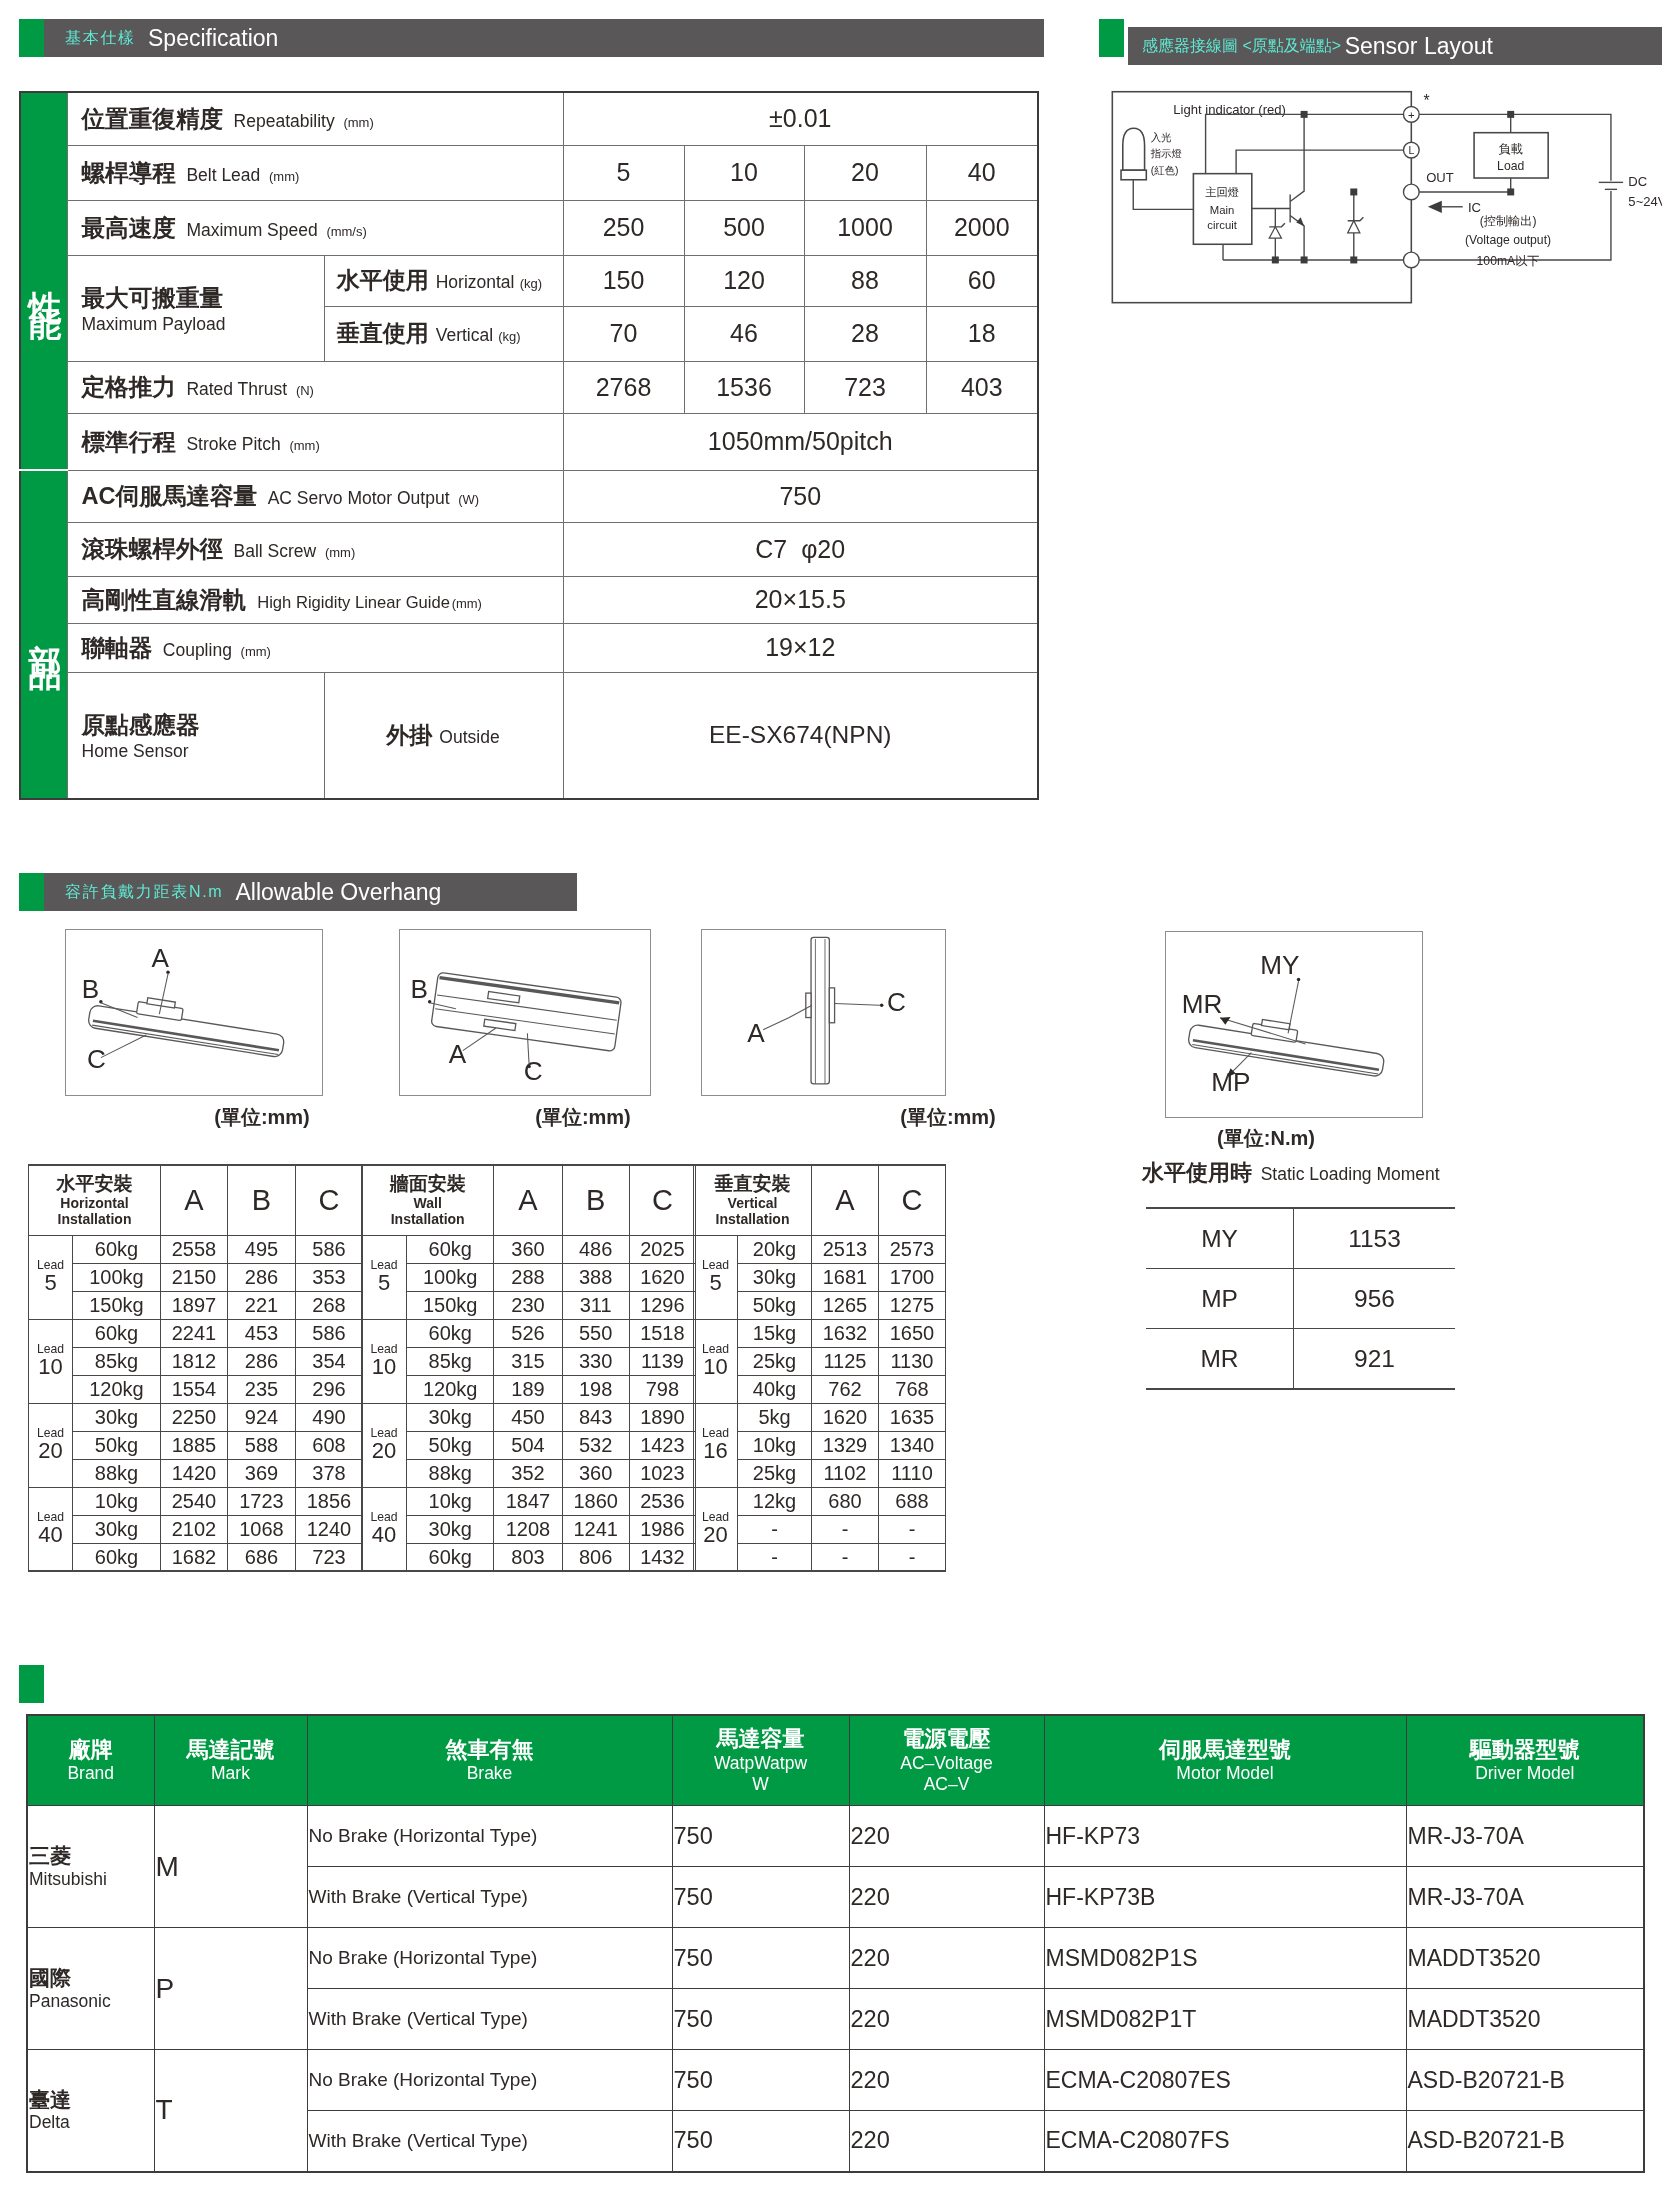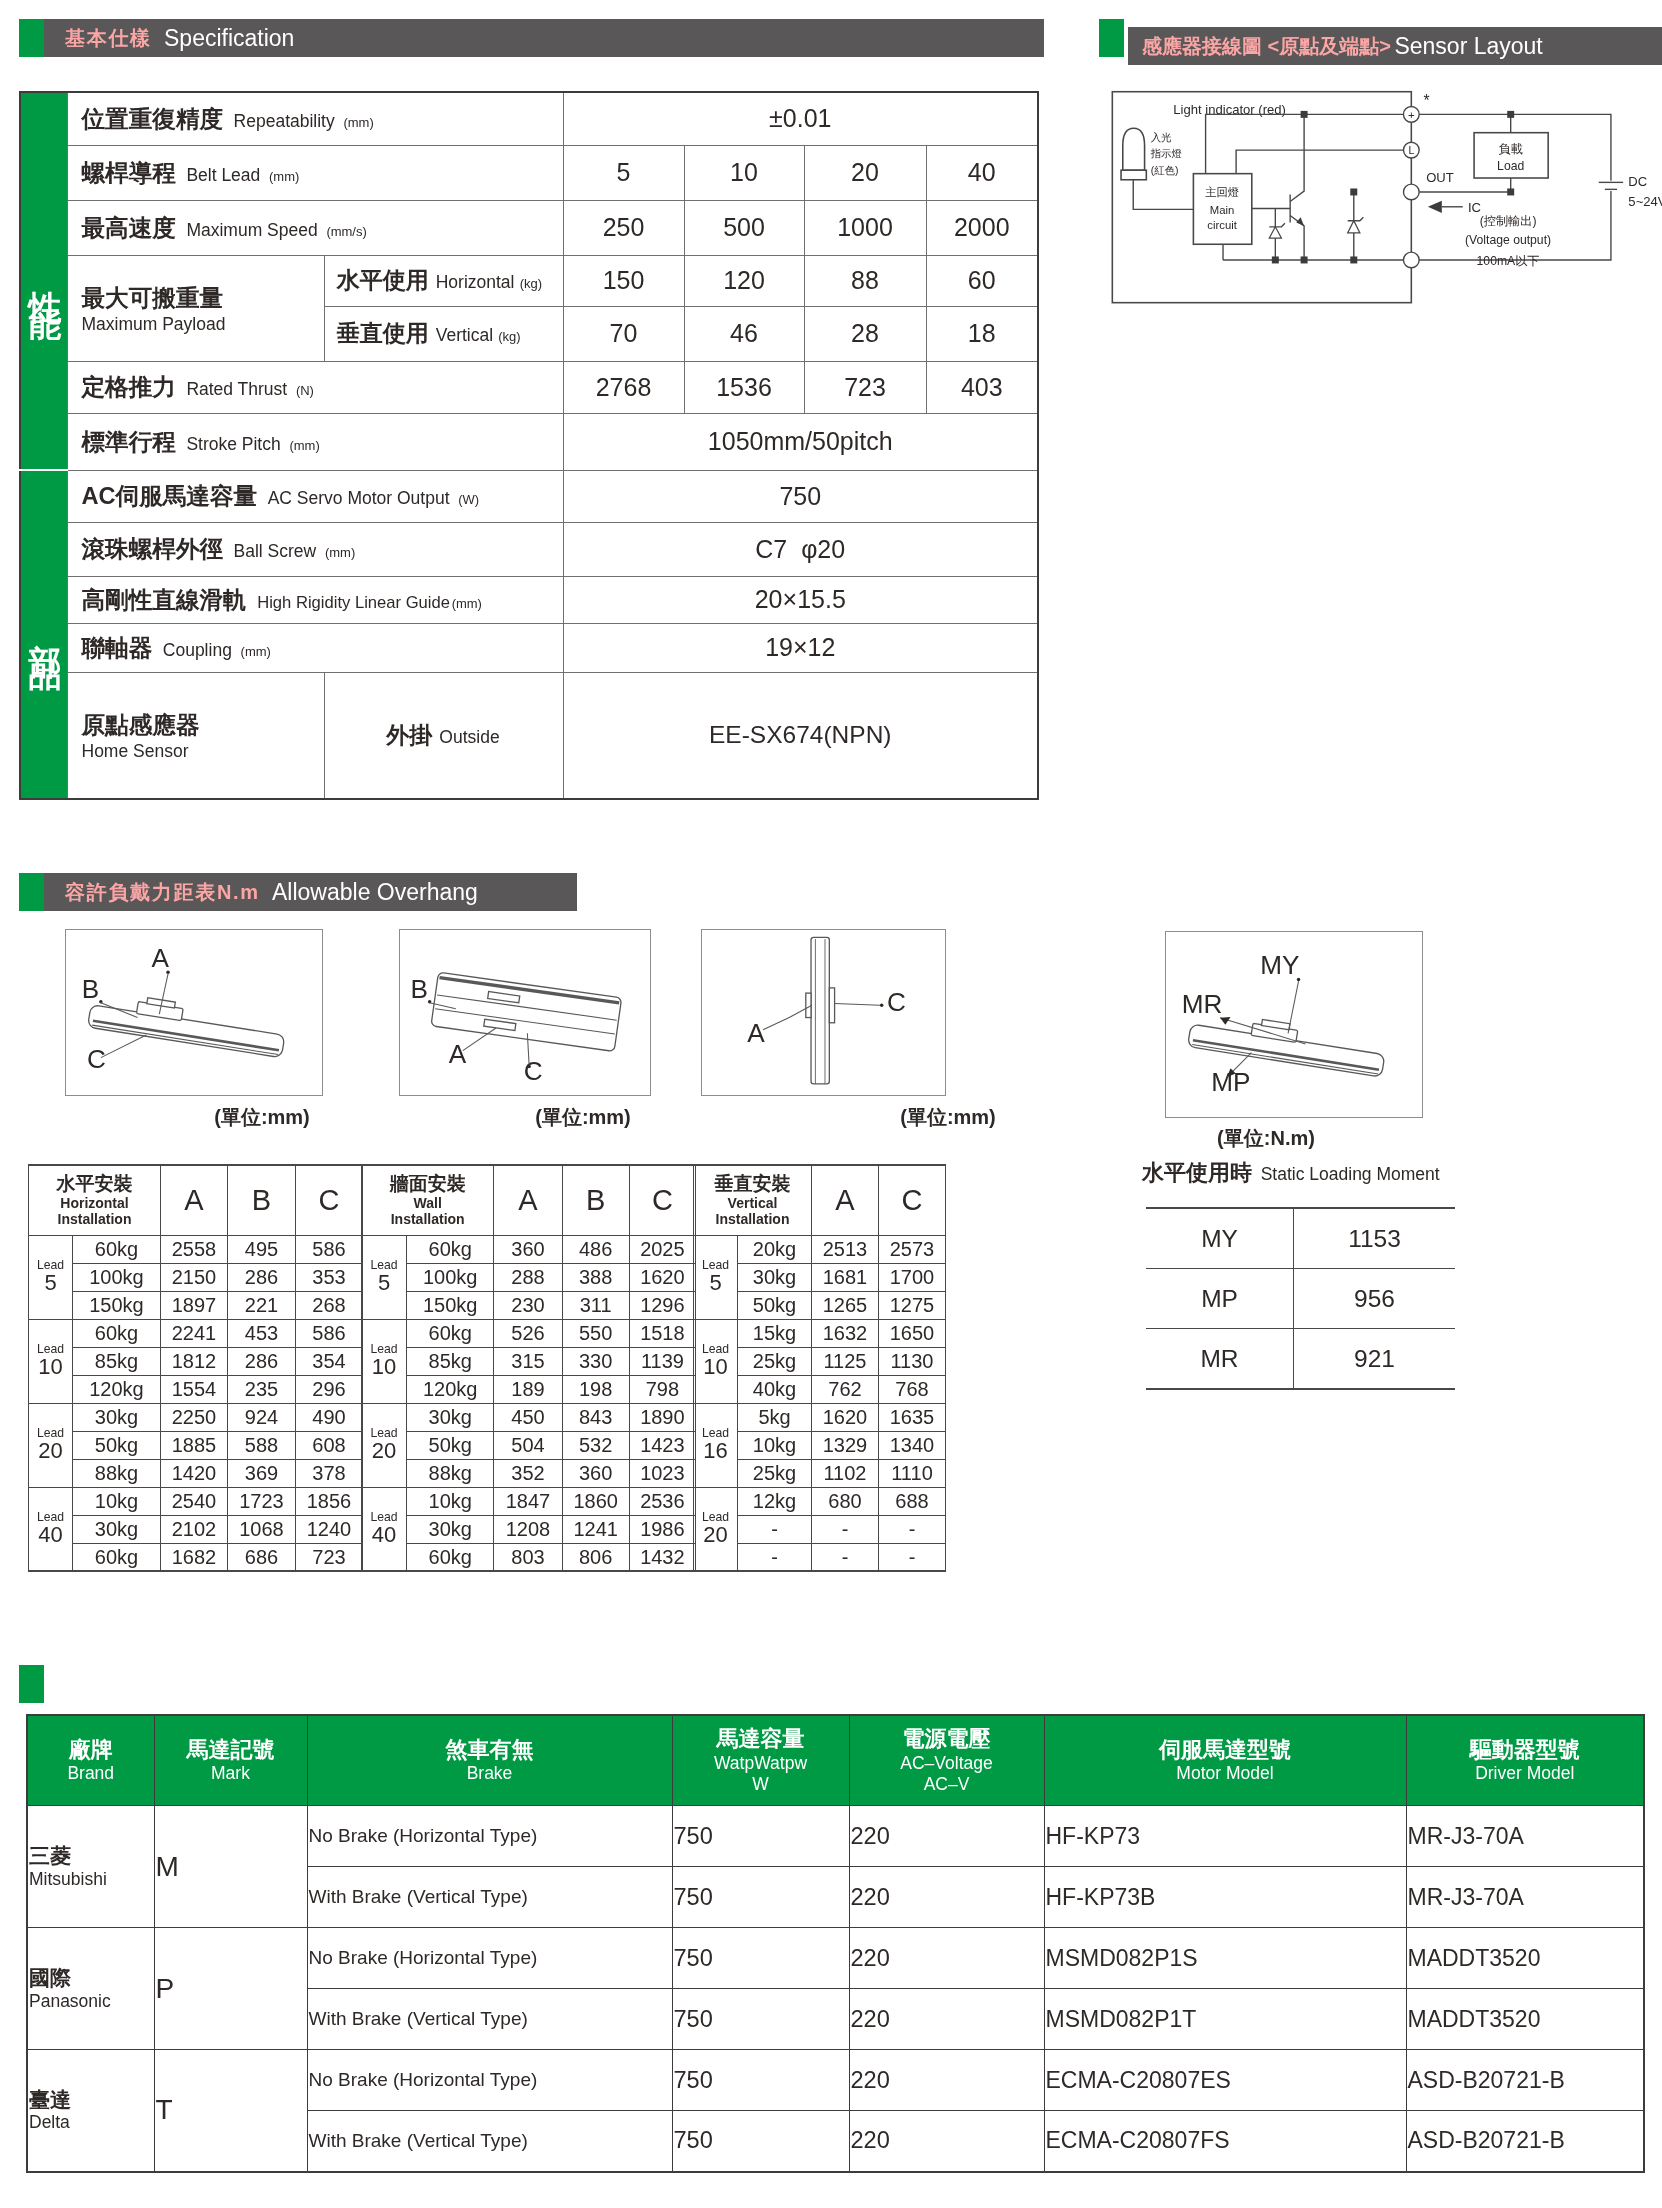"基本仕樣" .hcjk { color: #fca5a5 -> #5eead4; font-size: 20px -> 16px; font-weight: bold -> normal }
